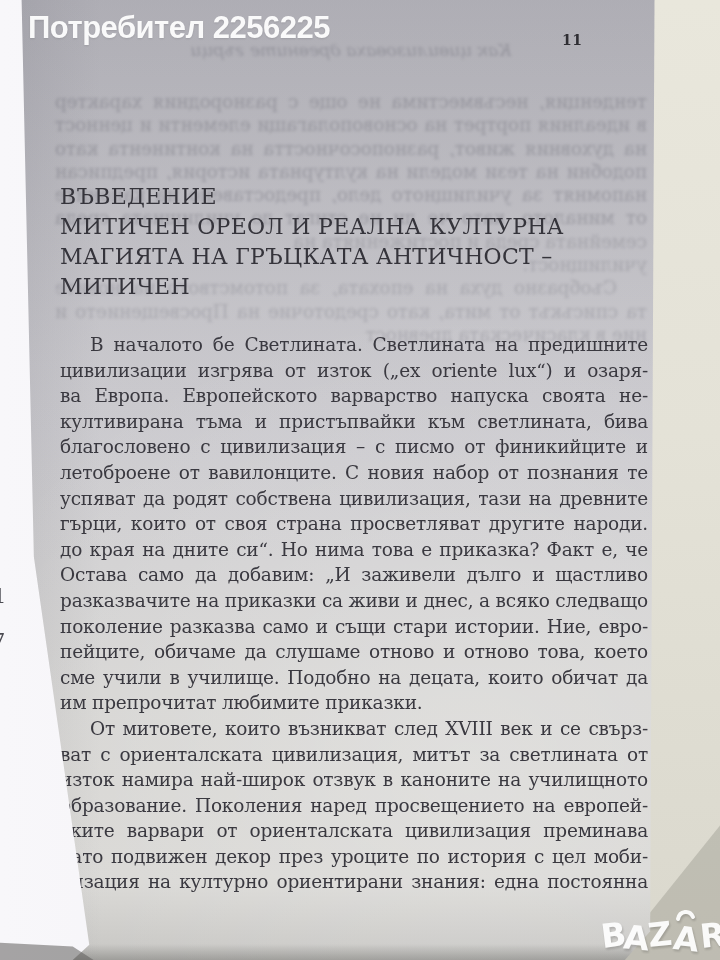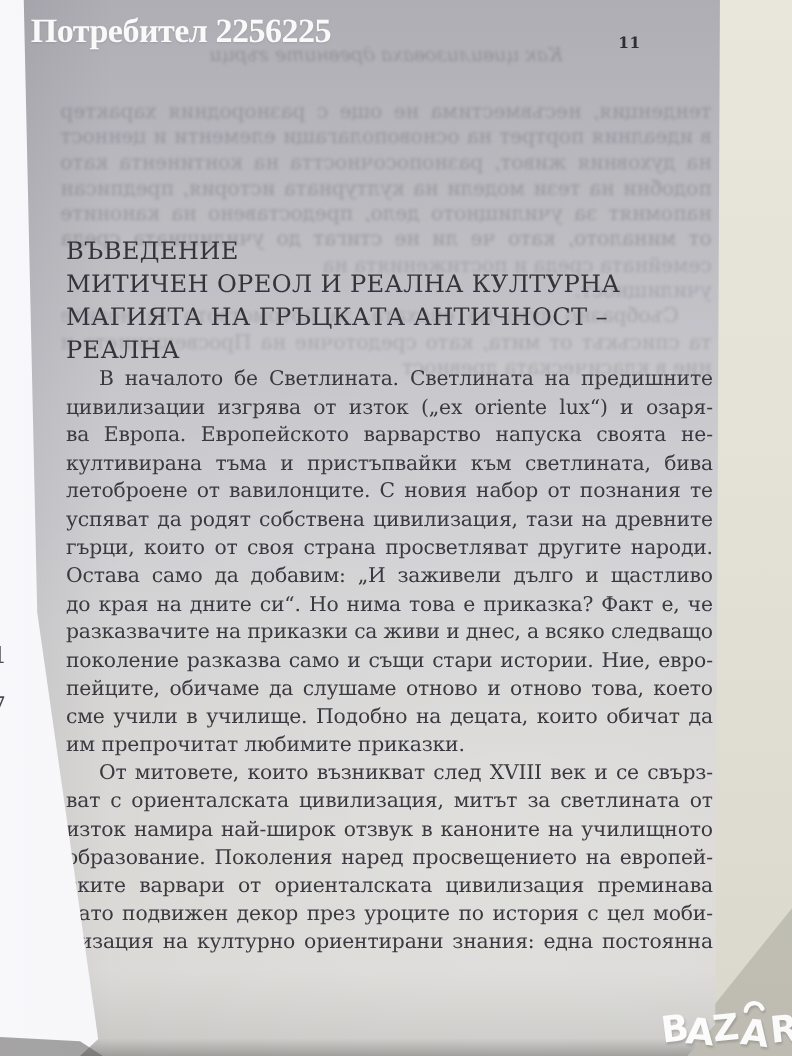"Потребител 2256225" .user-watermark { font-family: Liberation Serif, serif -> Liberation Sans, sans-serif }
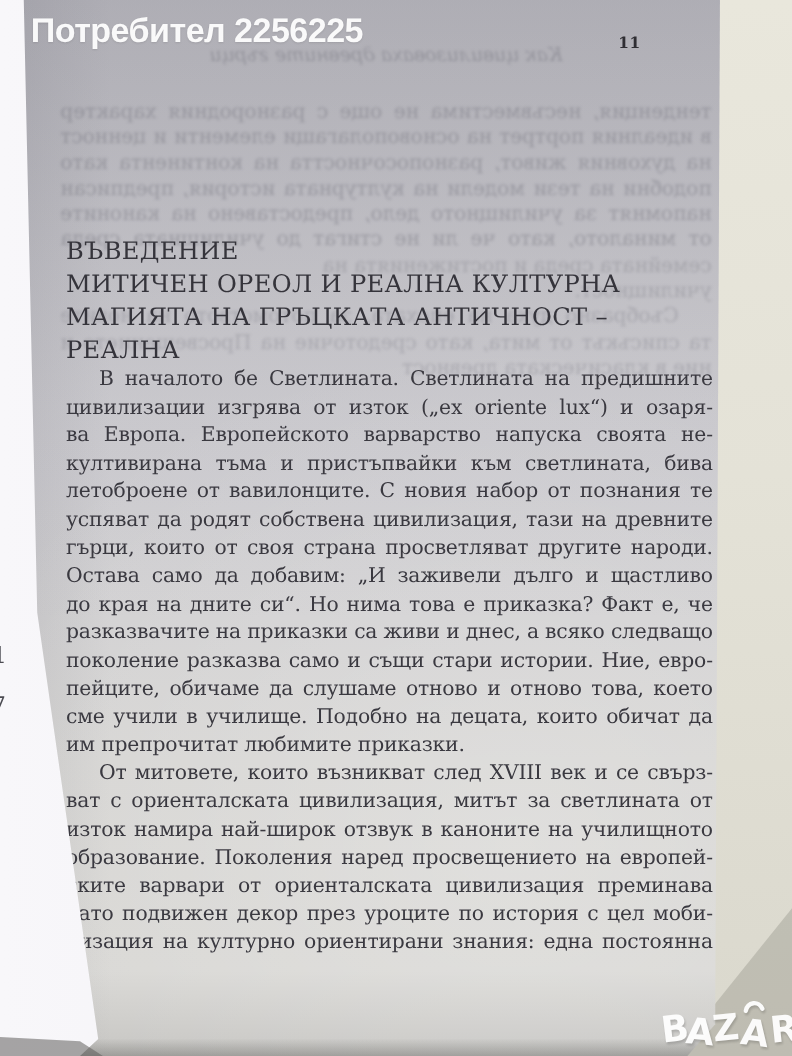"ВЪВЕДЕНИЕ" .heading { margin-top: 32px -> none }
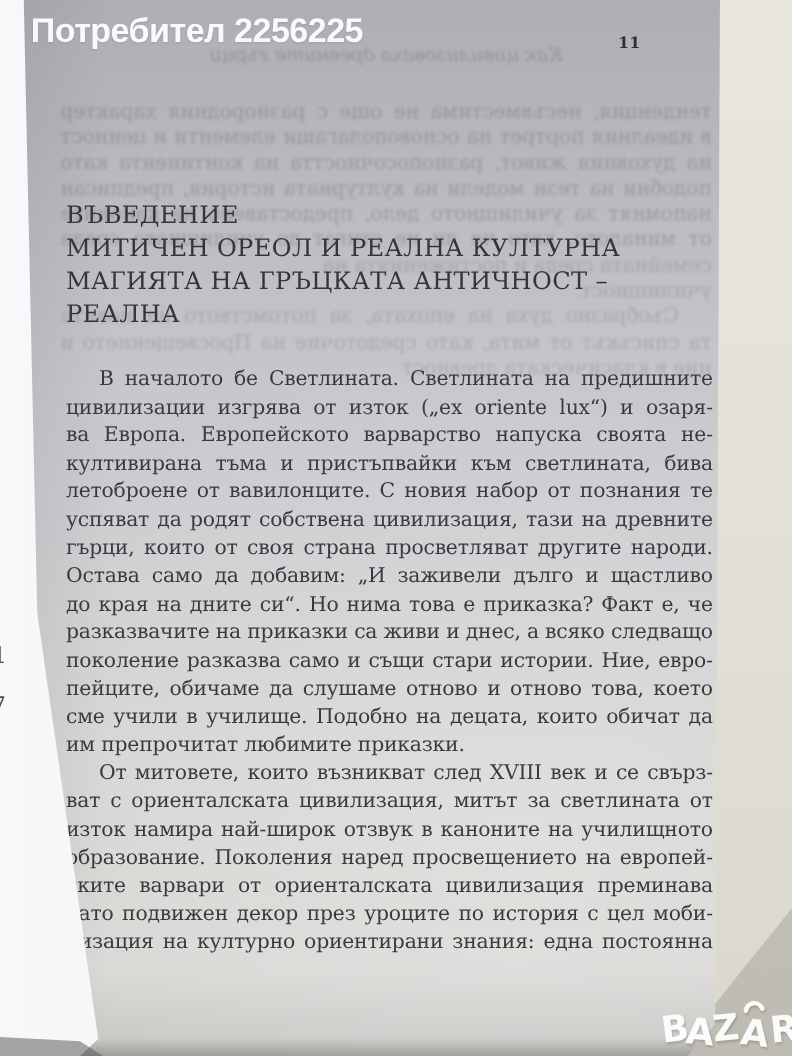"РЕАЛНА" div { text: РЕАЛНА -> МИТИЧЕН }
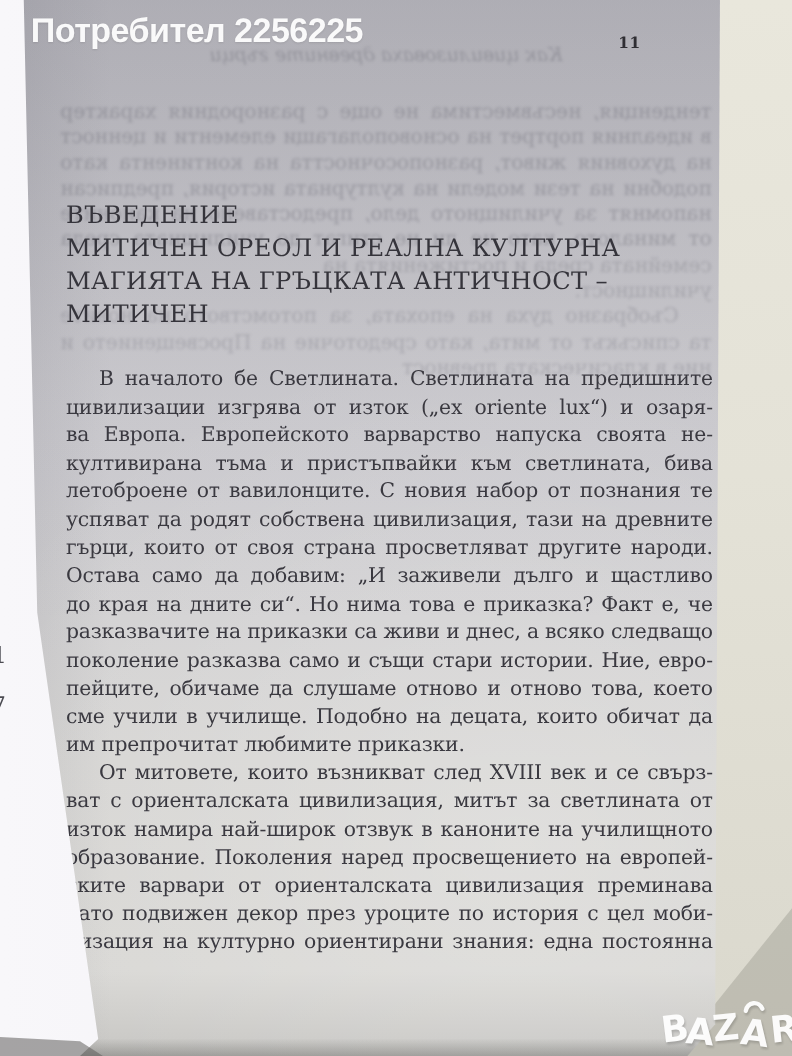"благословено с цивилизация – с" div.ln { html: none -> <div>благословено с цивилизация – с писмо от финикийците и</div> }
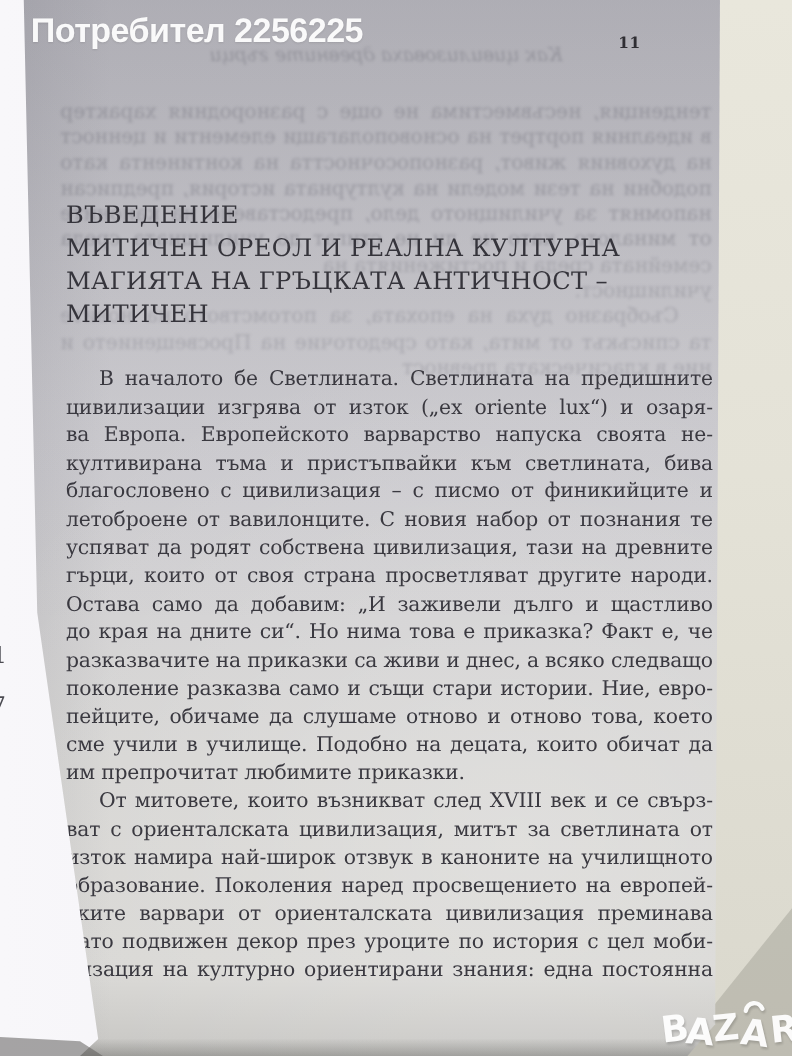"Остава само да добавим: „И" div.ln { order: before "до края на дните си“." -> after "до края на дните си“." }
